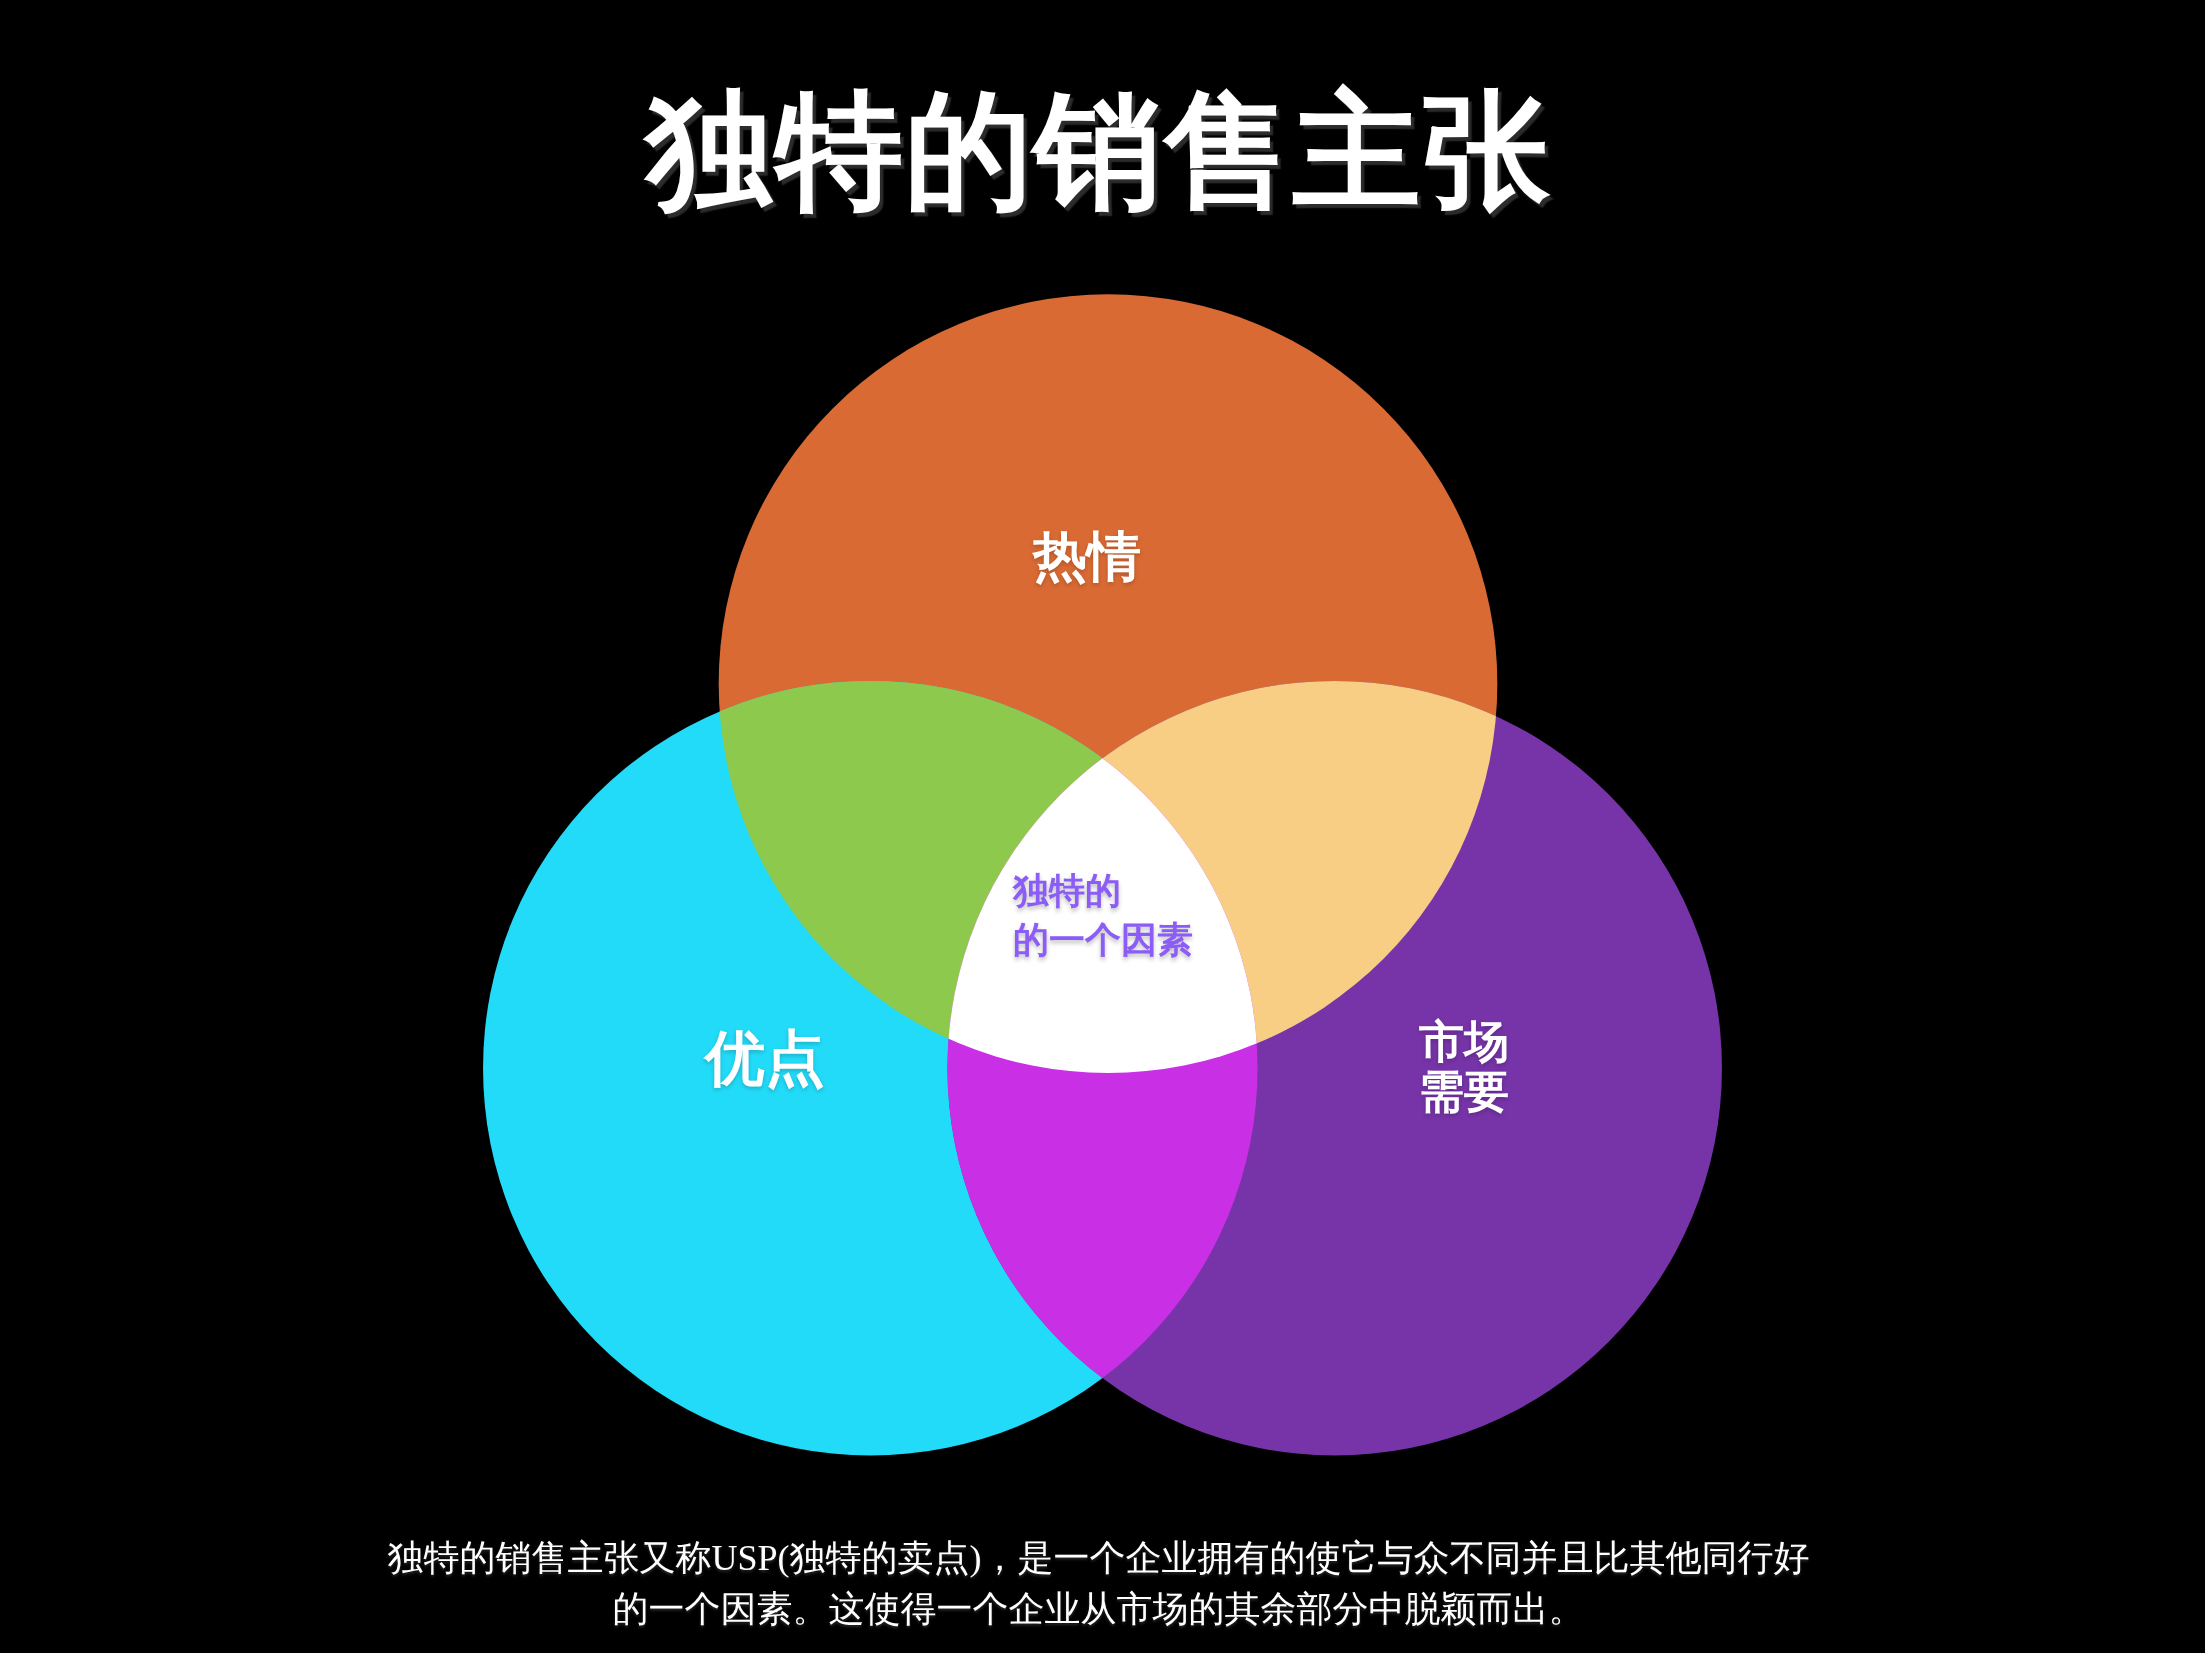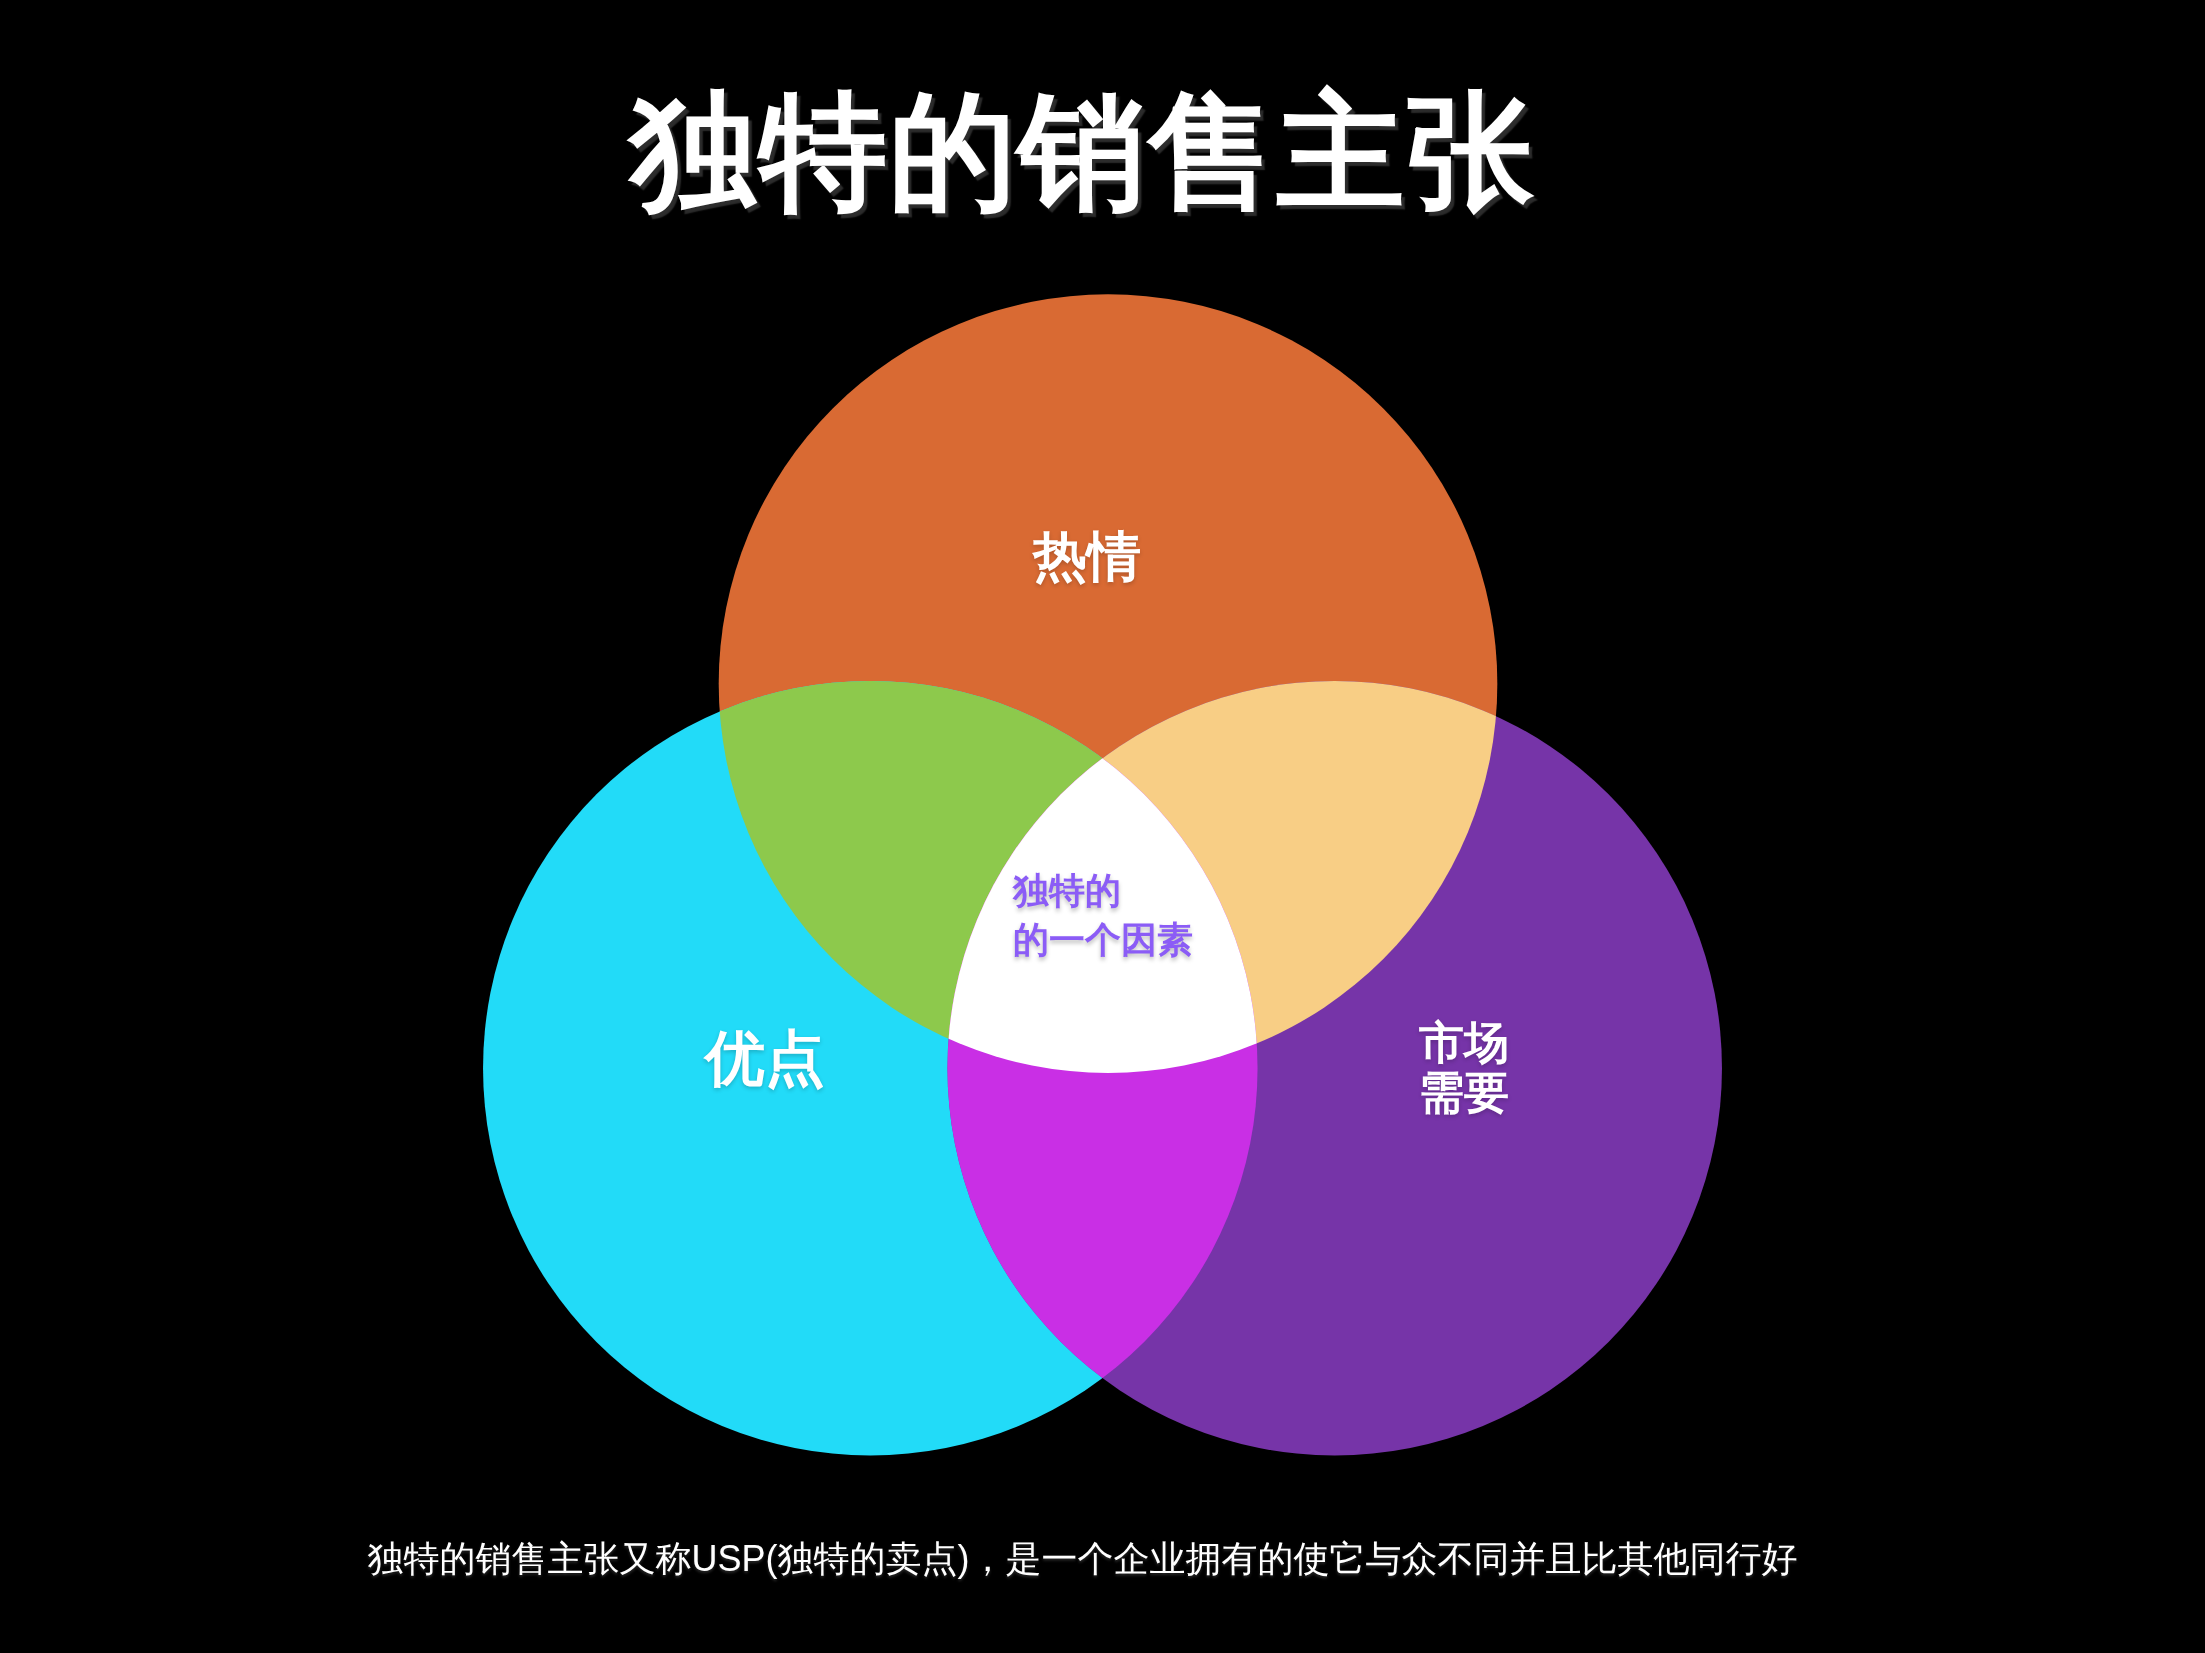"独特的销售主张" .stage { font-family: Liberation Sans, sans-serif -> Liberation Serif, serif; padding-left: none -> 32px }
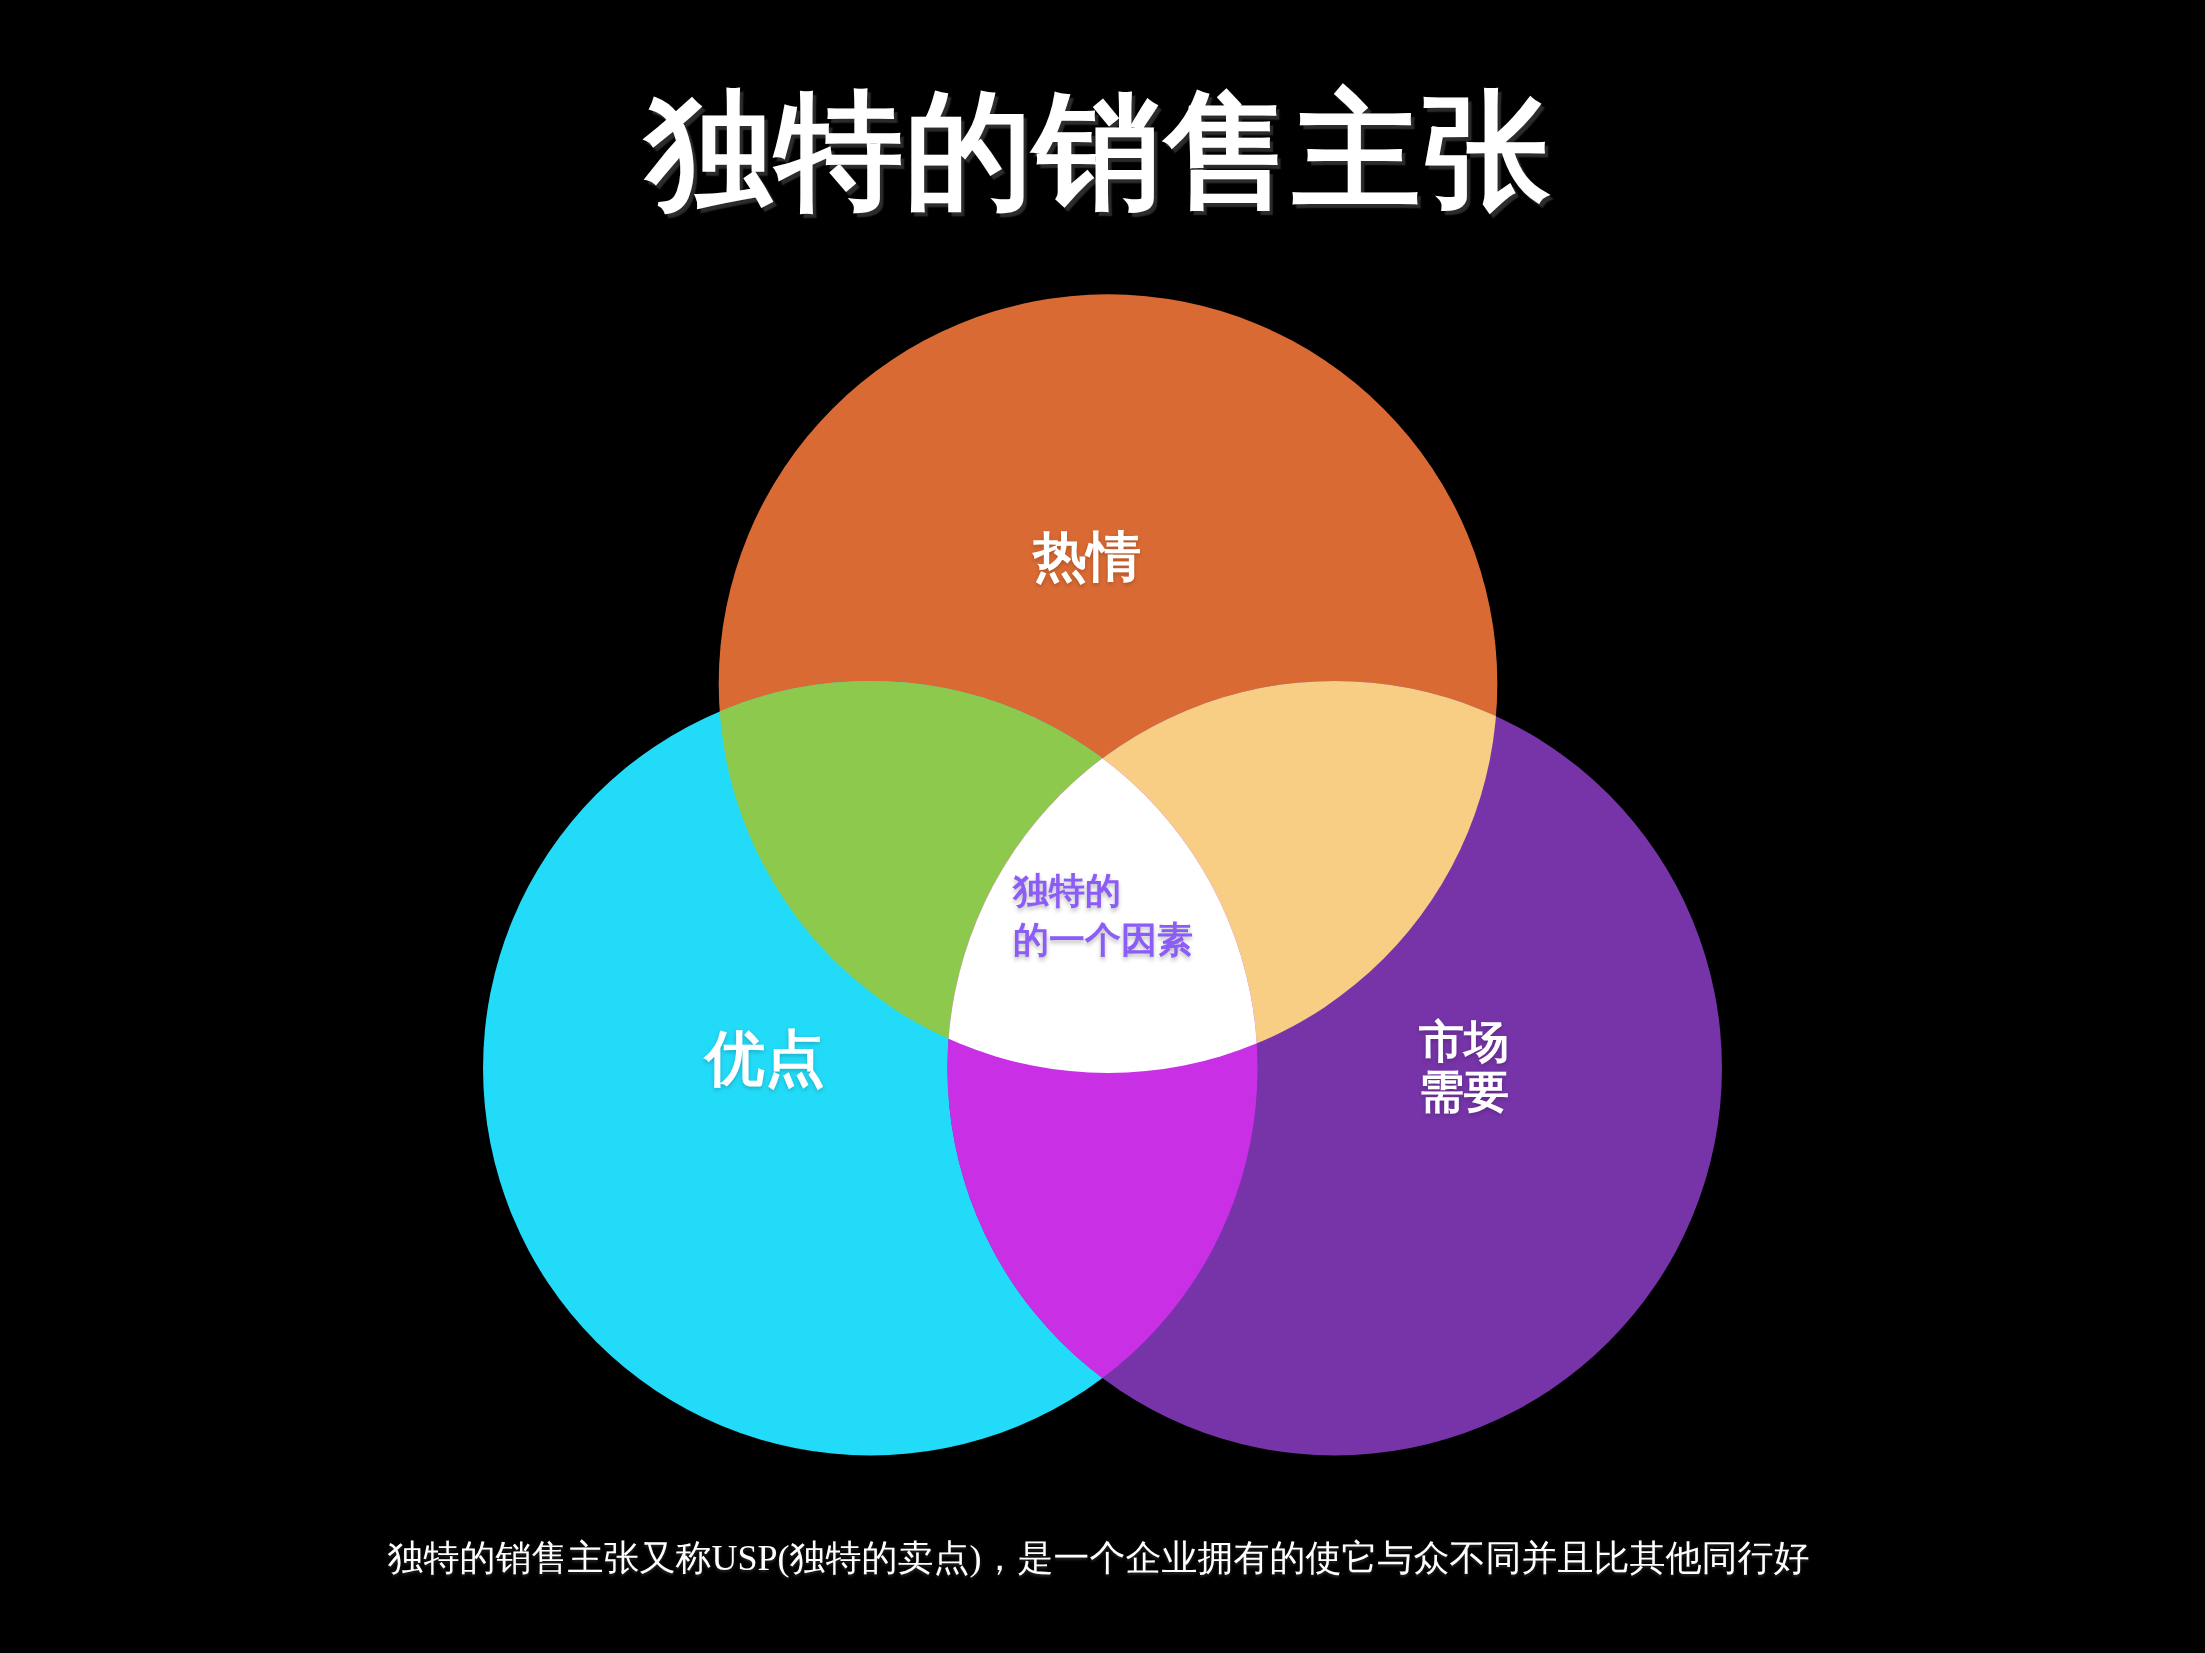"的一个因素。这使得一个企业从市场的其余部分中脱颖而出。" div { html: none -> <div>的一个因素。这使得一个企业从市场的其余部分中脱颖而出。</div> }
